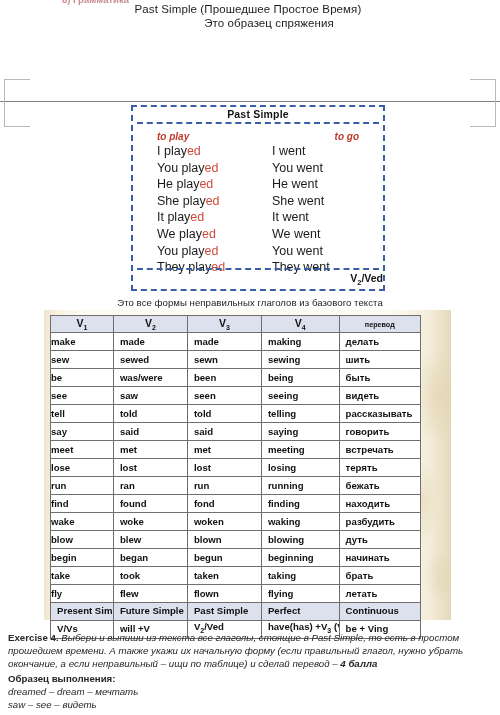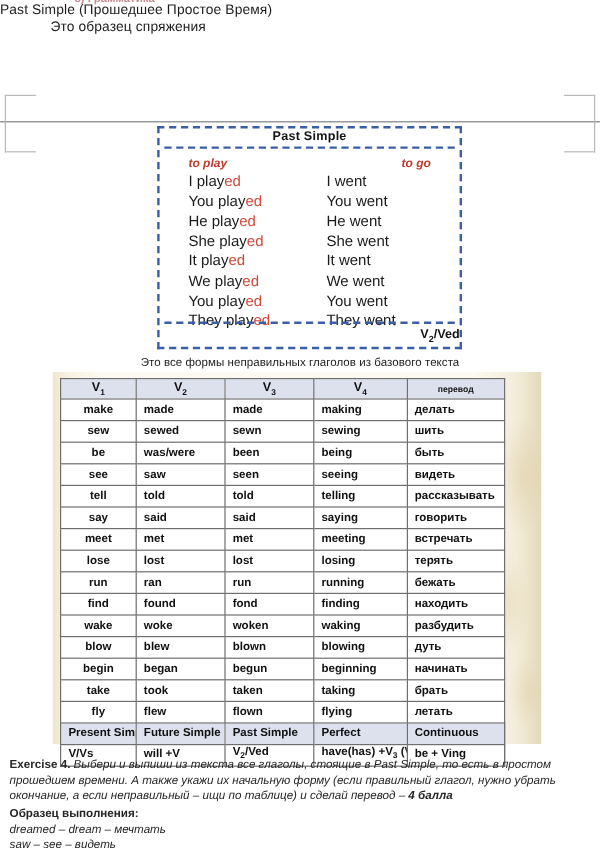"Past Simple (Прошедшее Простое Время)" .doc-title { text-align: none -> center }
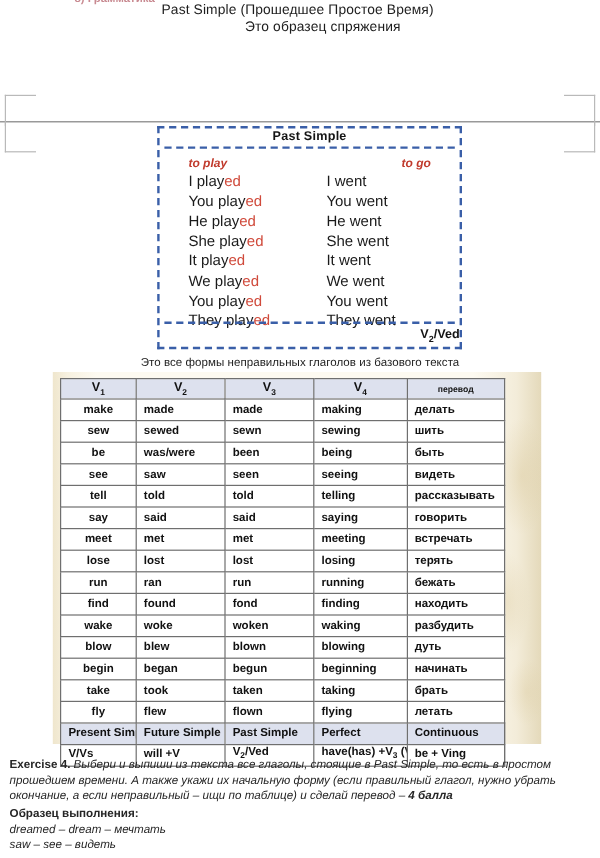"make" table#verbs tbody td.c0 { text-align: center -> left }
